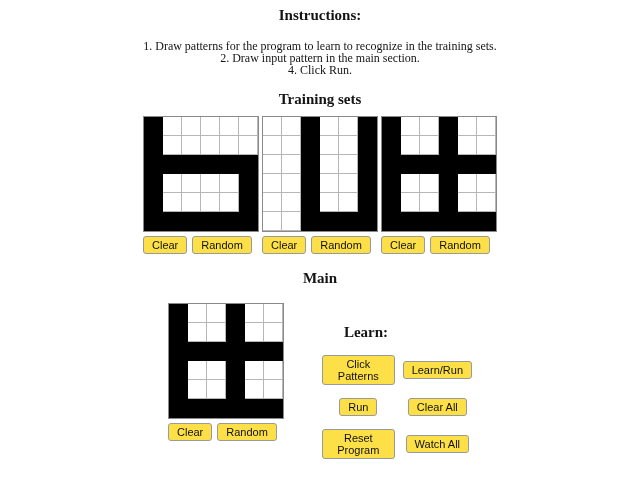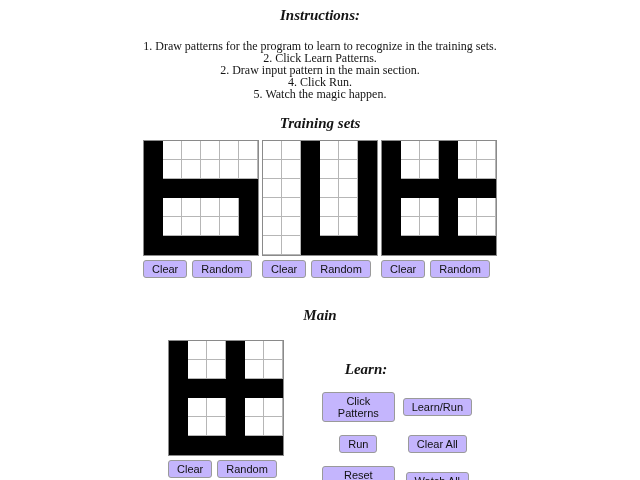"Instructions:" .heading { font-style: italic -> none }
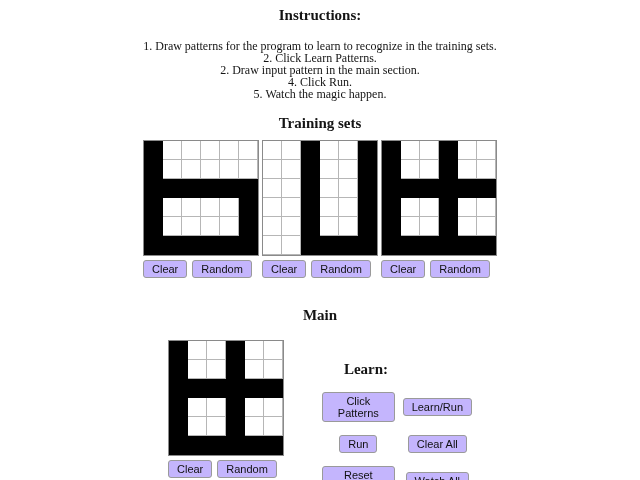"2. Click Learn Patterns." div.instr-line { html: <div>2. Click Learn Patterns.</div> -> none }
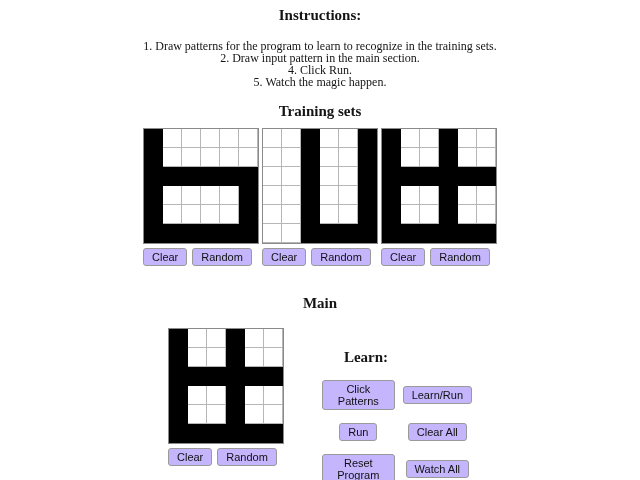"5. Watch the magic happen." div.instr-line { html: <div>5. Watch the magic happen.</div> -> none }
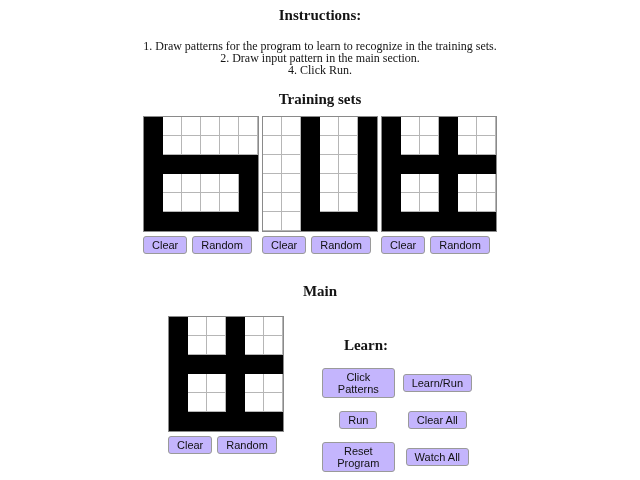"Clear" button { background: #c4b5fd -> #fde047 }
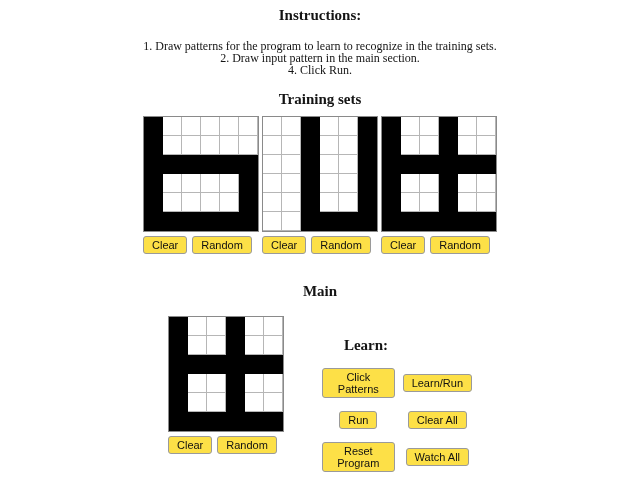"Main" #main-title { margin-top: 29px -> 16px }
